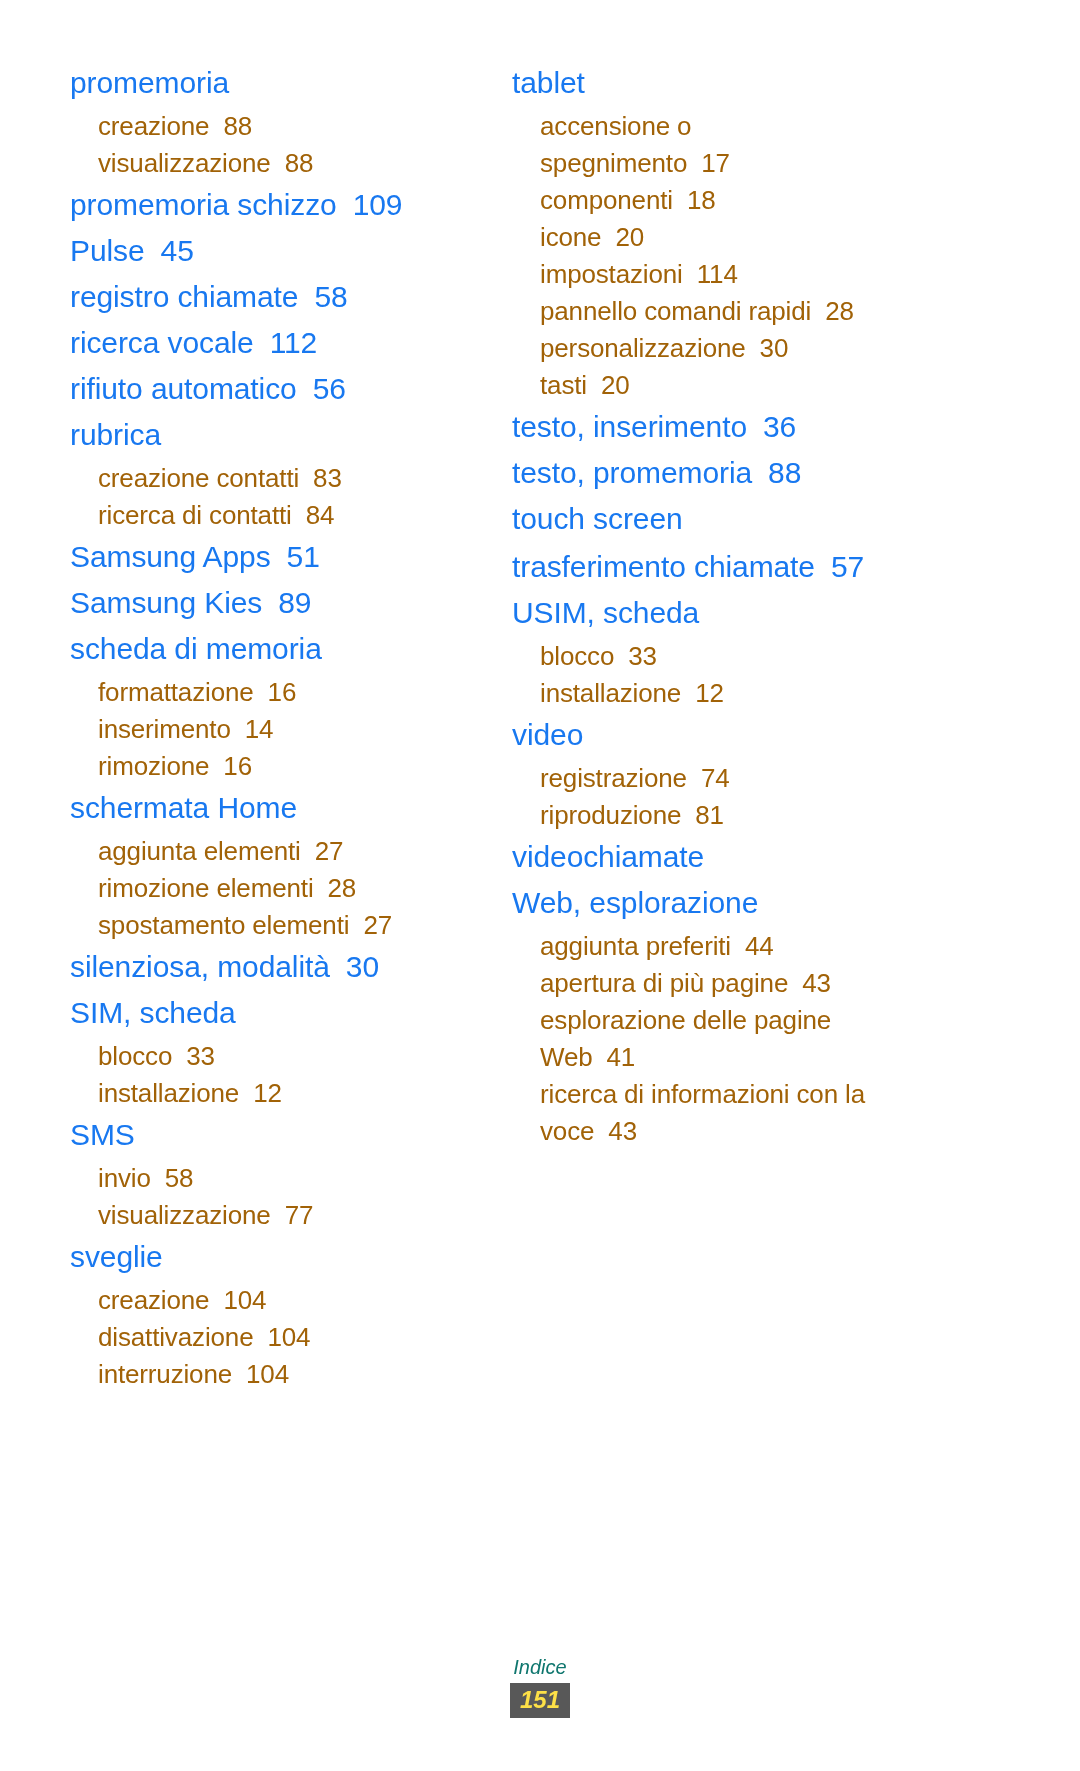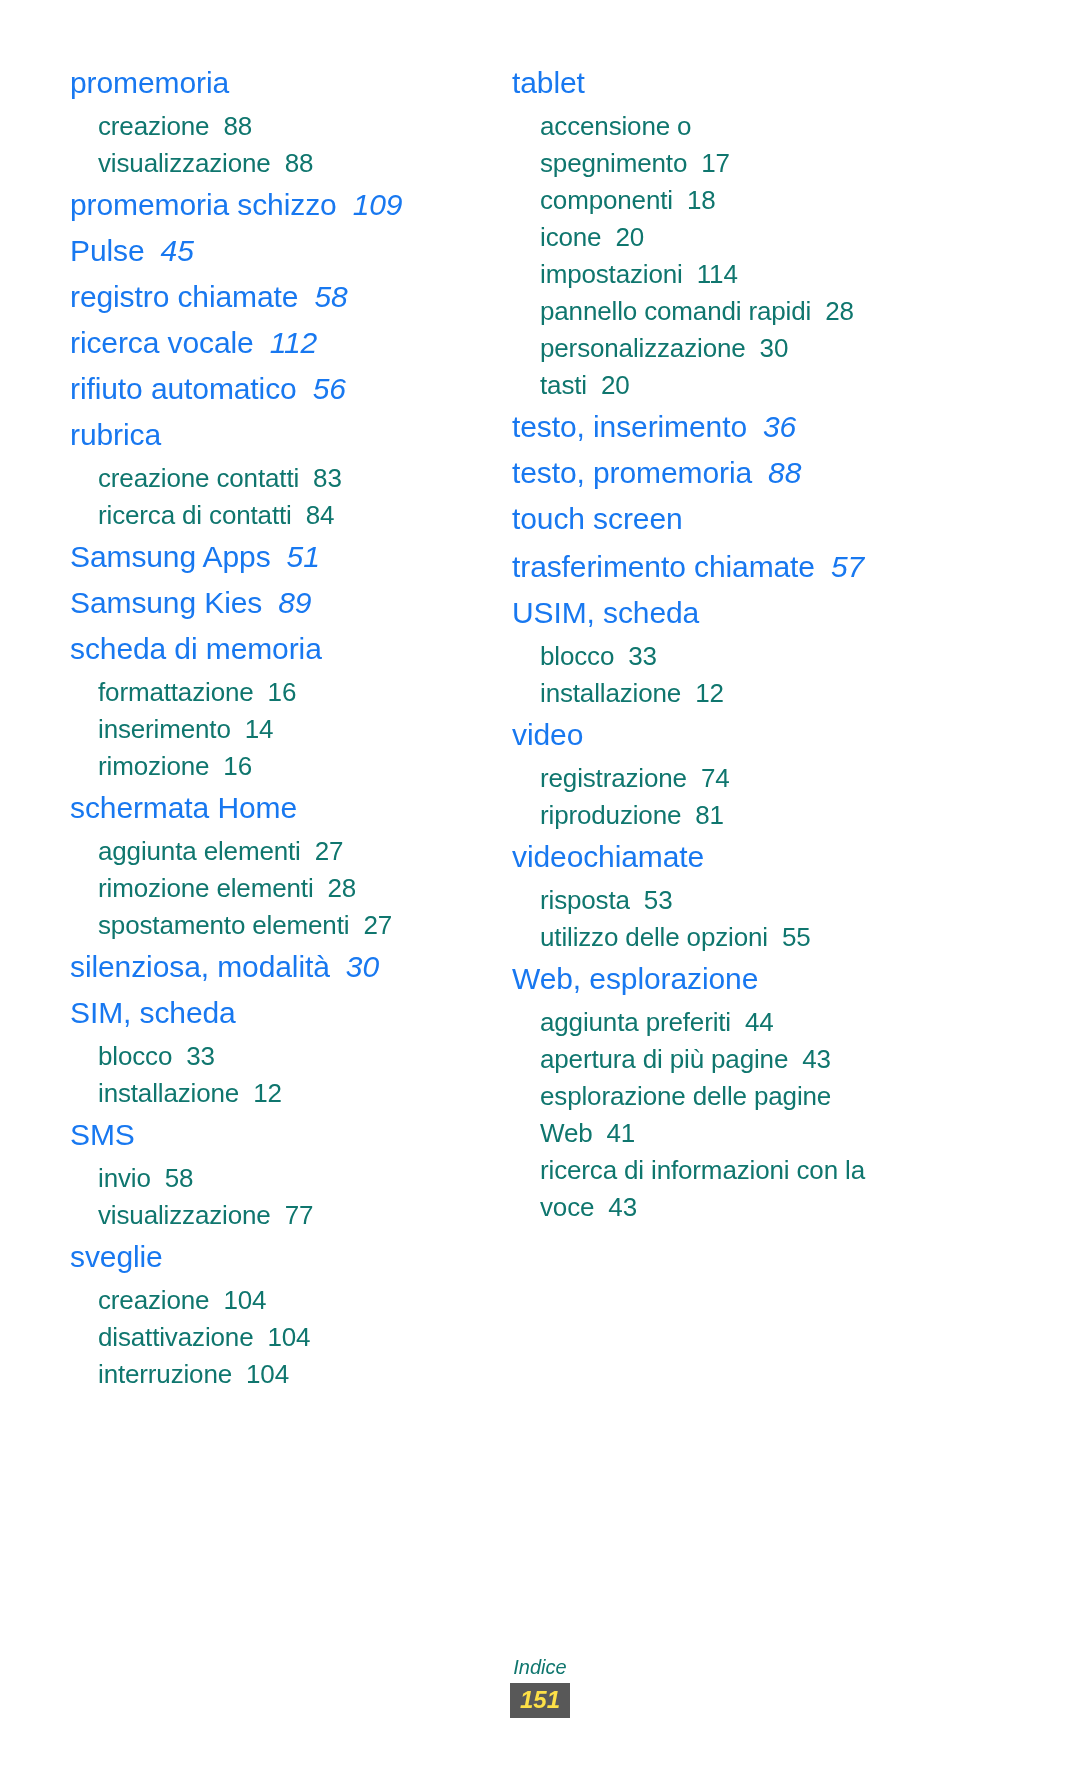"creazione 88" .sub { color: #0f766e -> #a16207 }
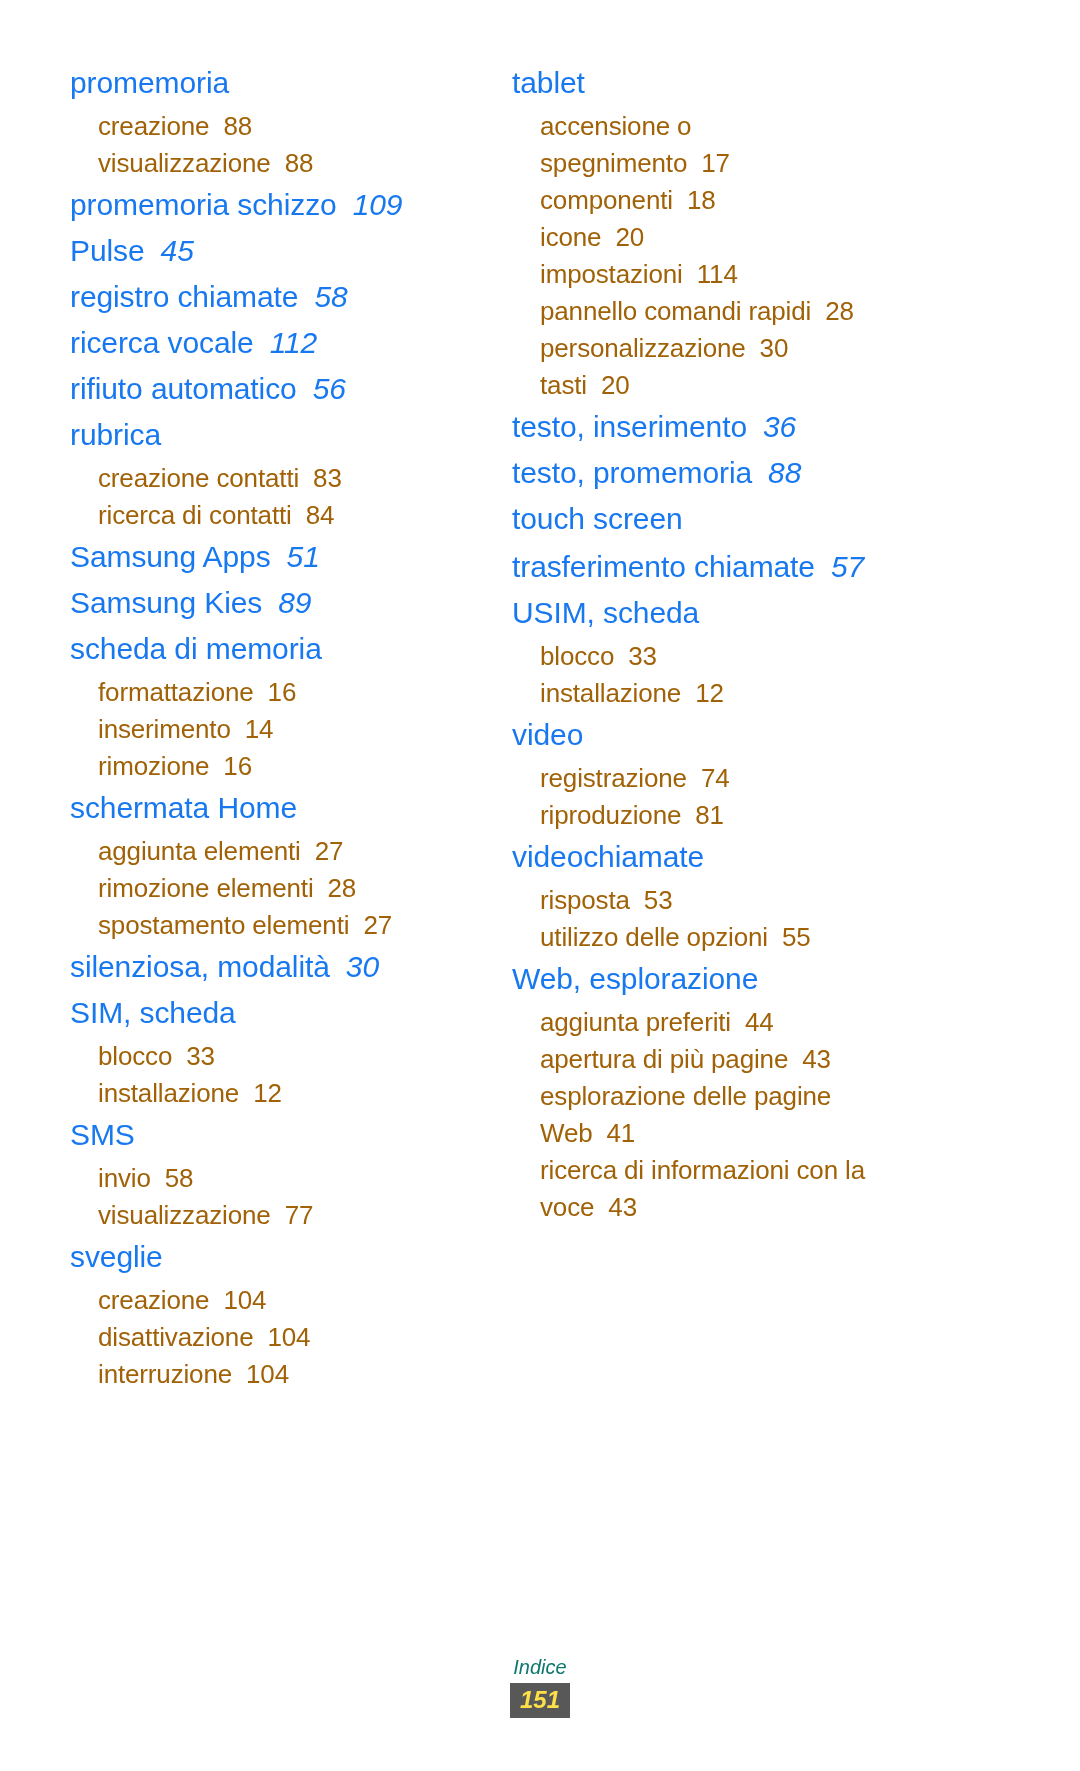"109" .entry-head .pg { font-style: italic -> none }
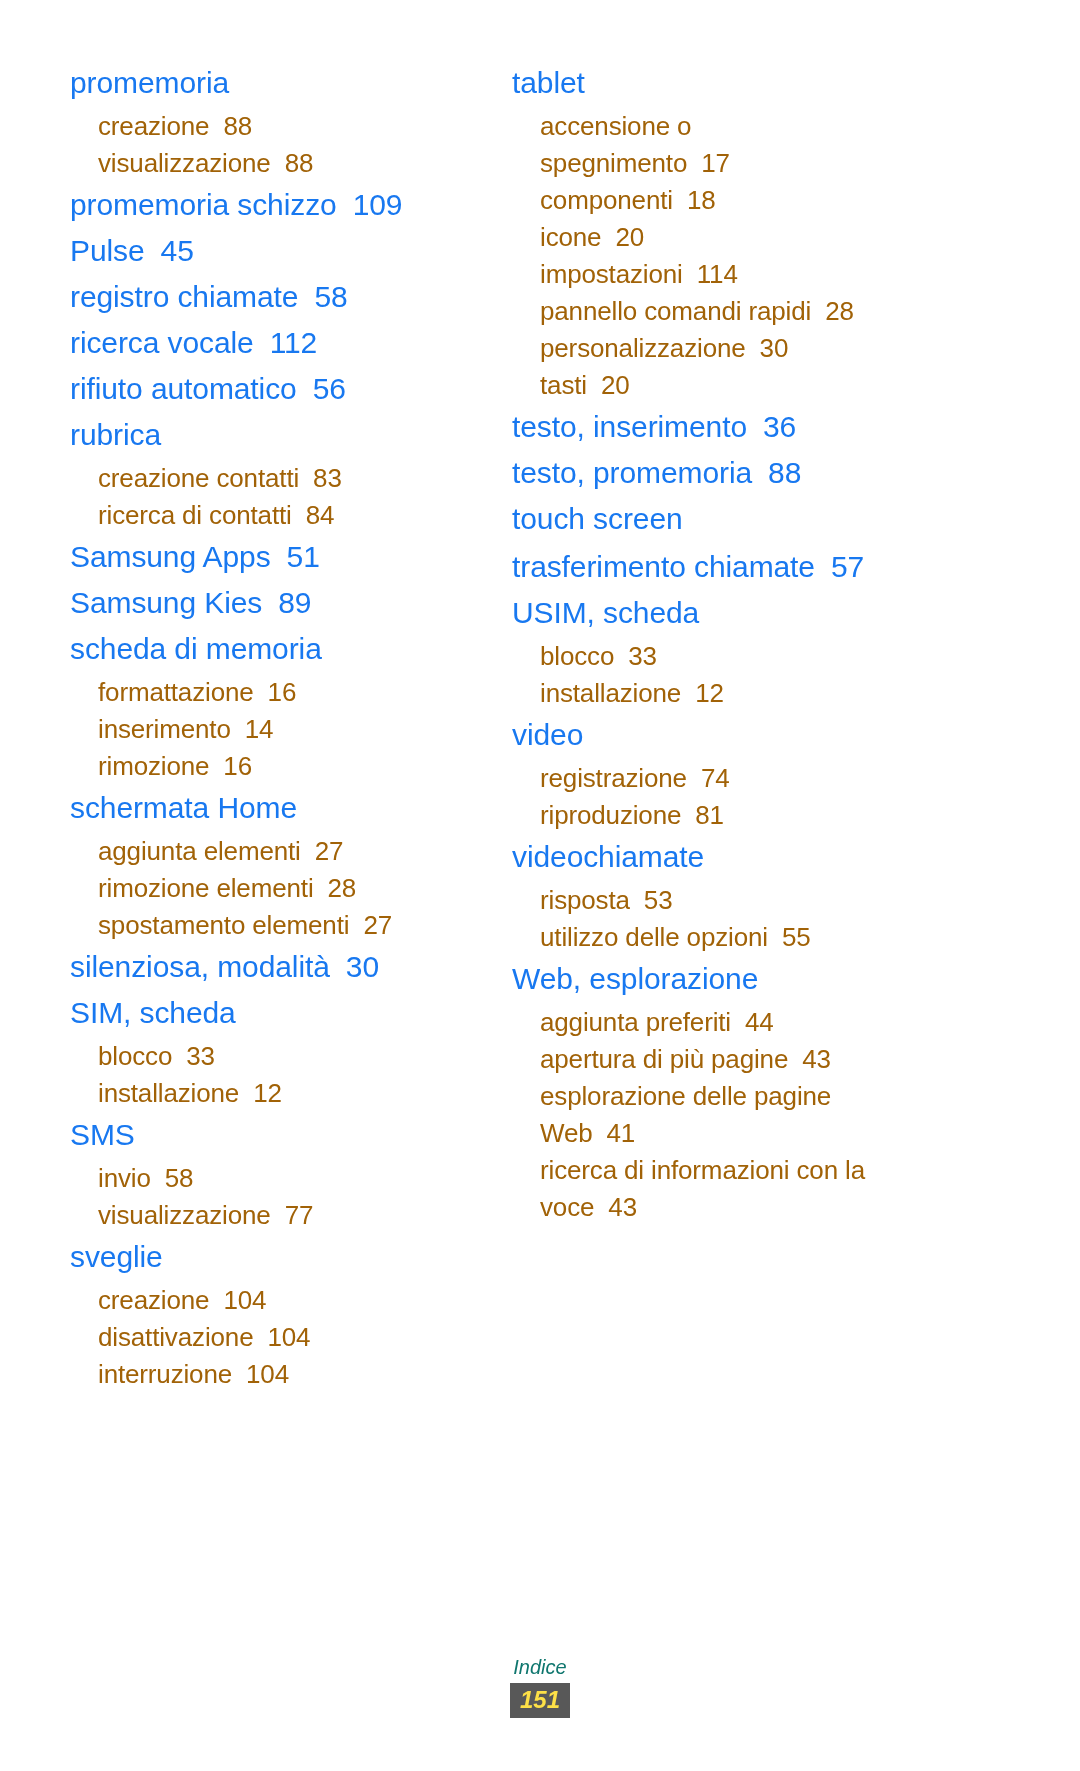"risposta 53" ul.subs { html: <ul> <li><span>risposta</span><span>53</span></li> <li><span>utilizzo delle opzioni</span><span>55</span></li> </ul> -> none }
